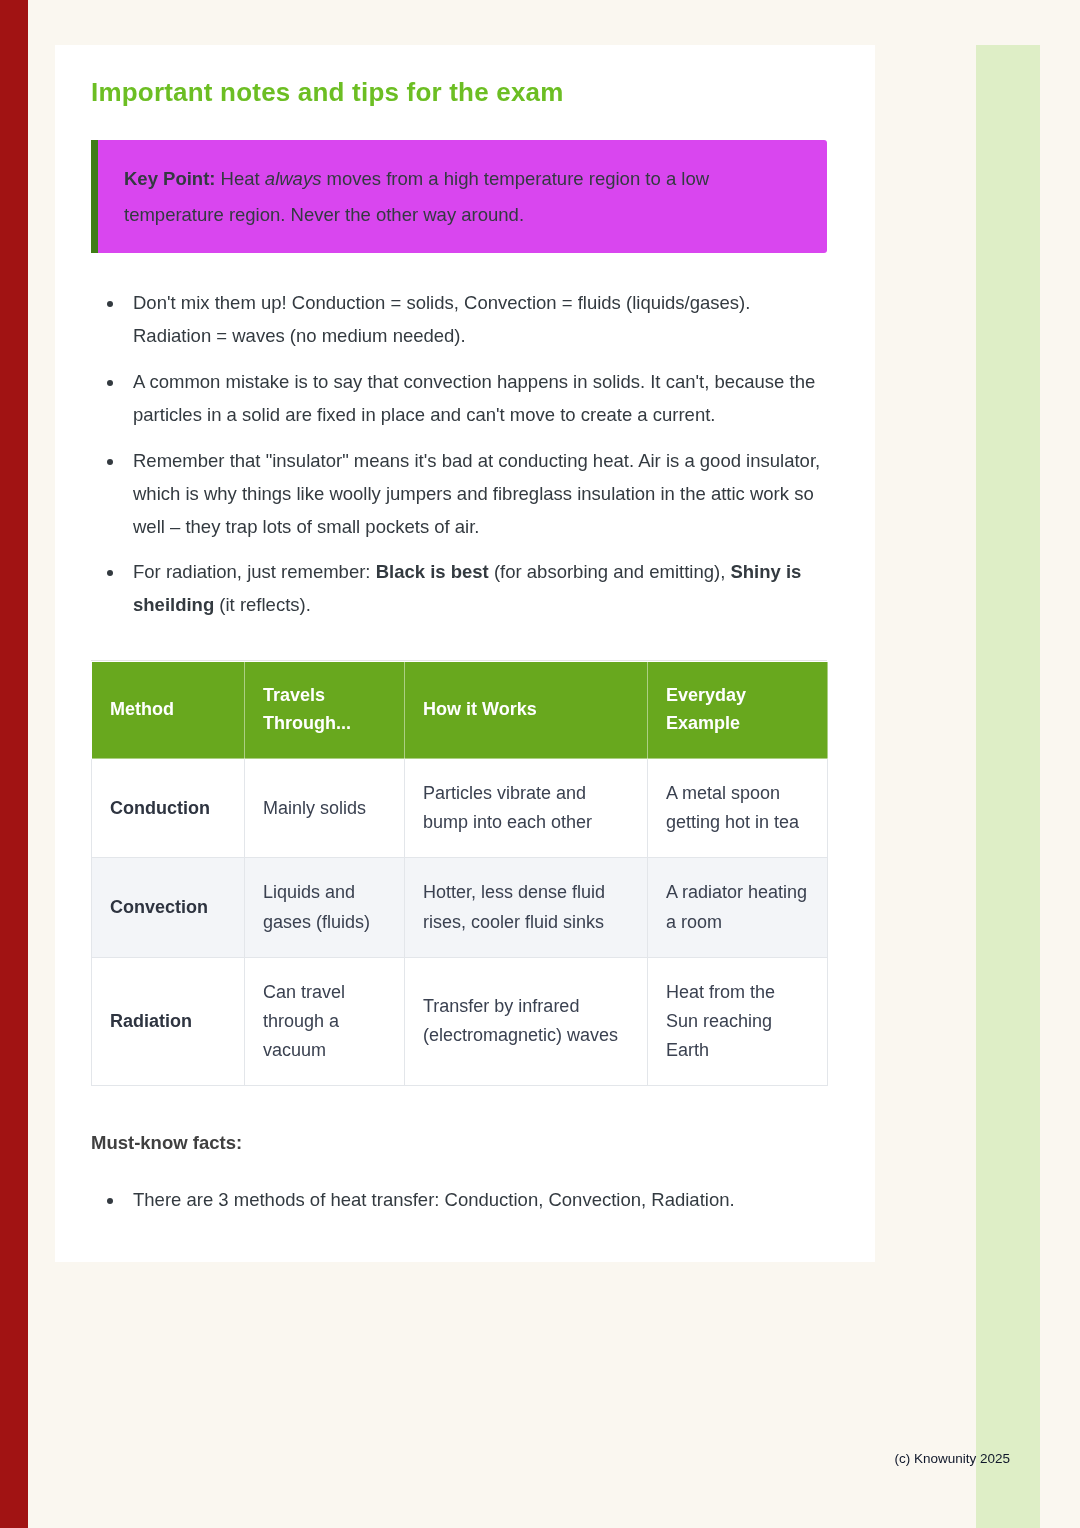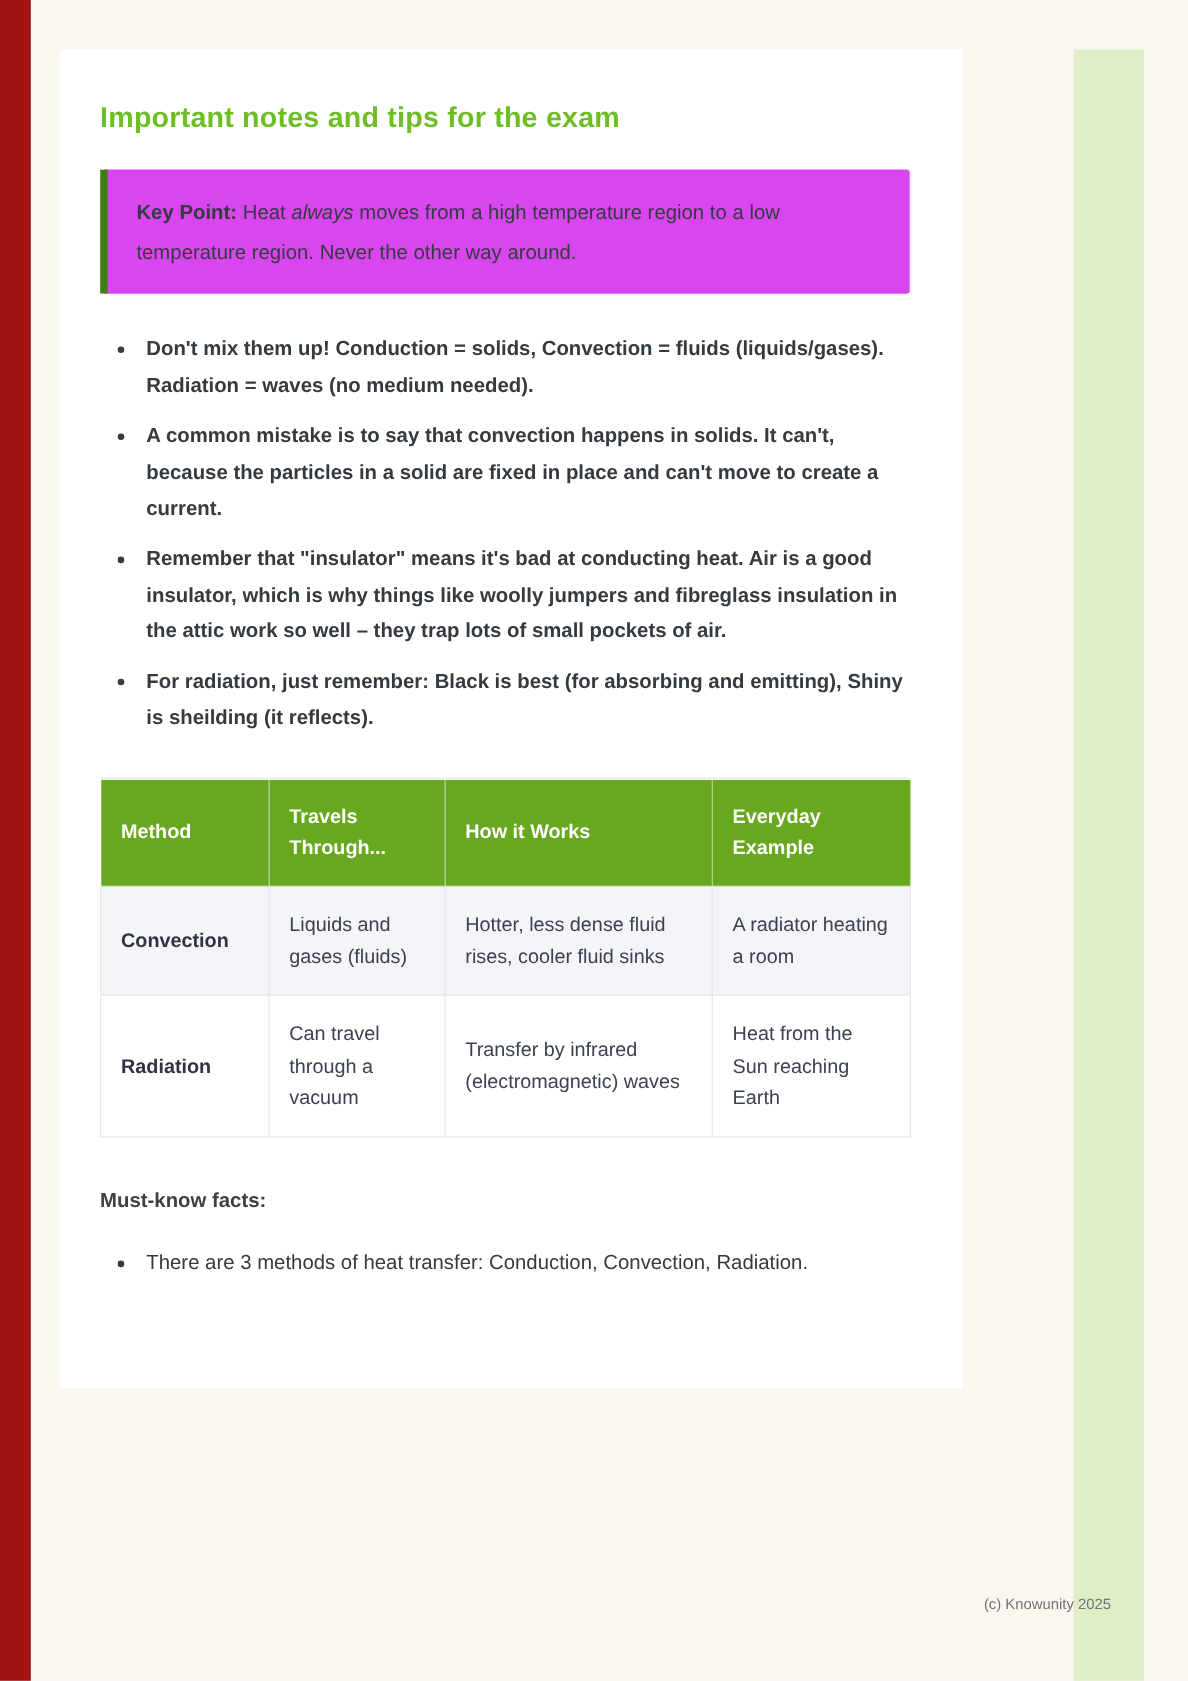"Important notes and tips for" .card { padding: 34px 48px 0 36px -> 20px 48px 0 36px }
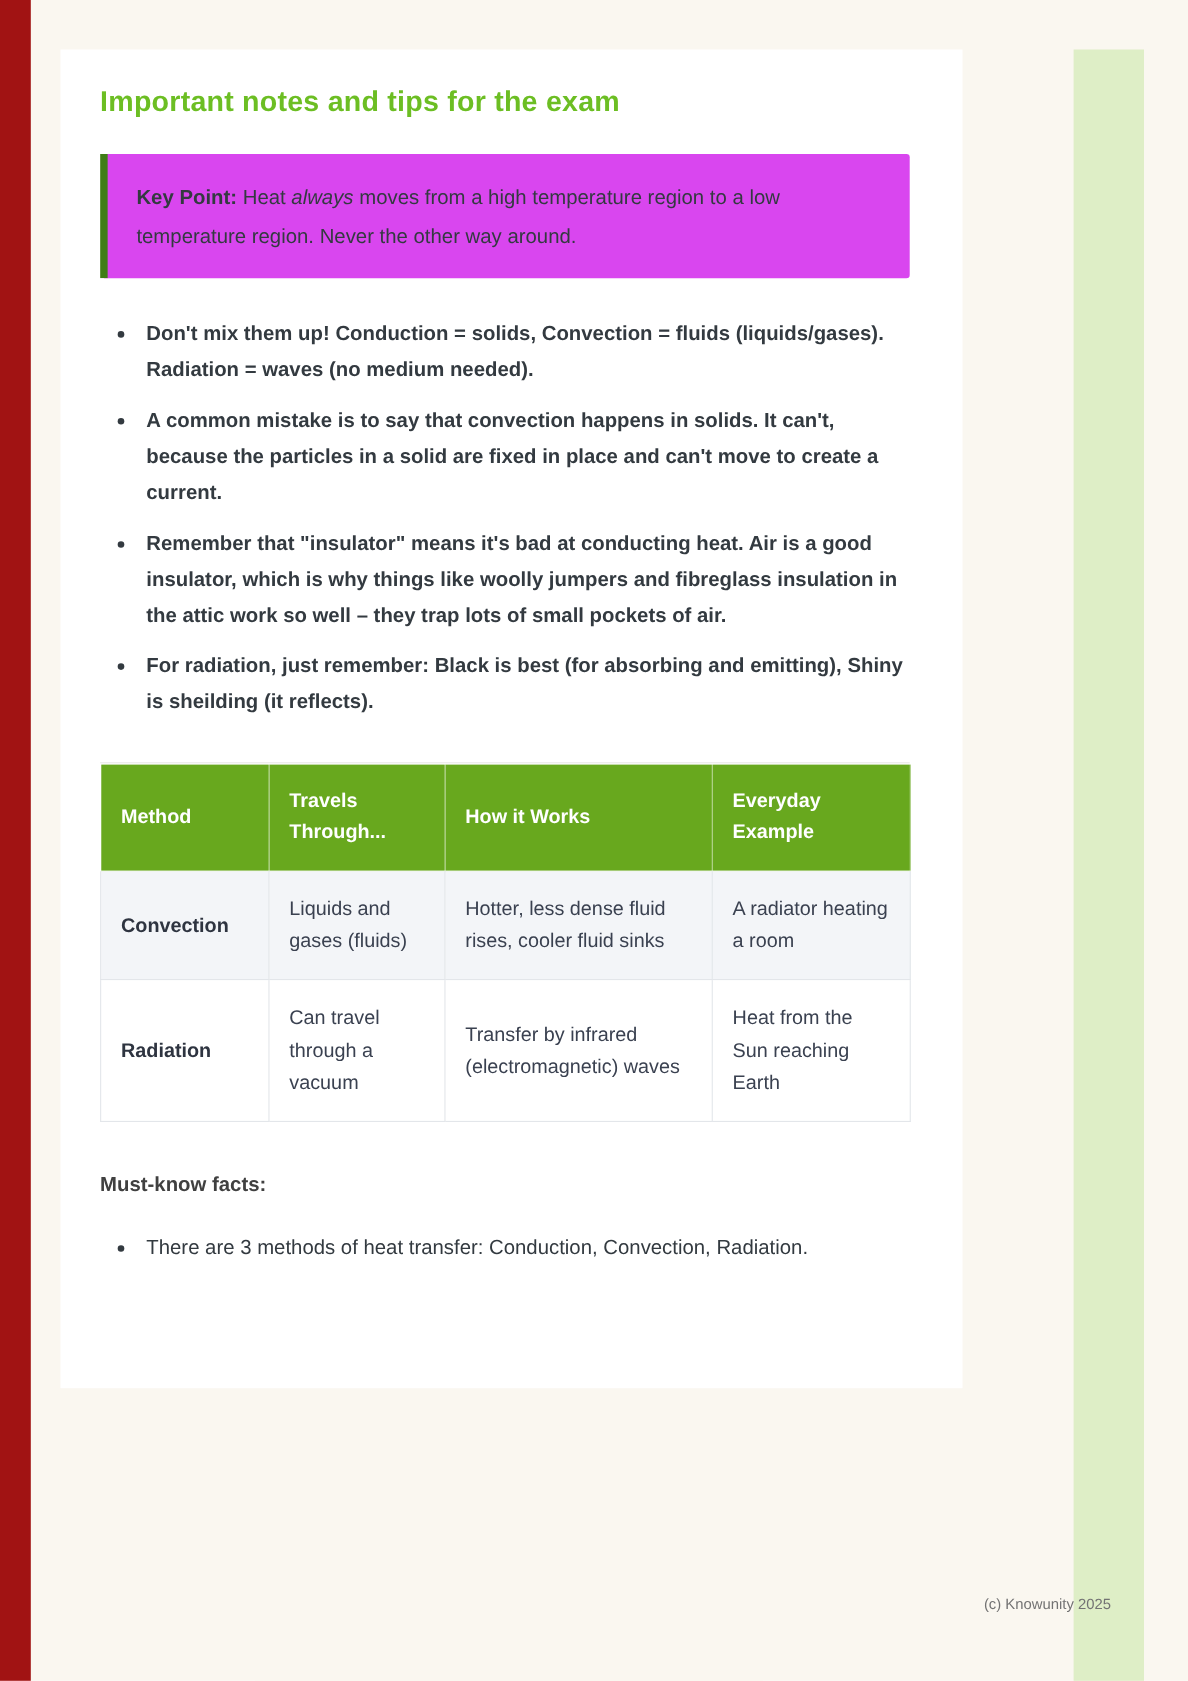"Don't mix them up! Conduction" ul.bullets { font-weight: bold -> none }
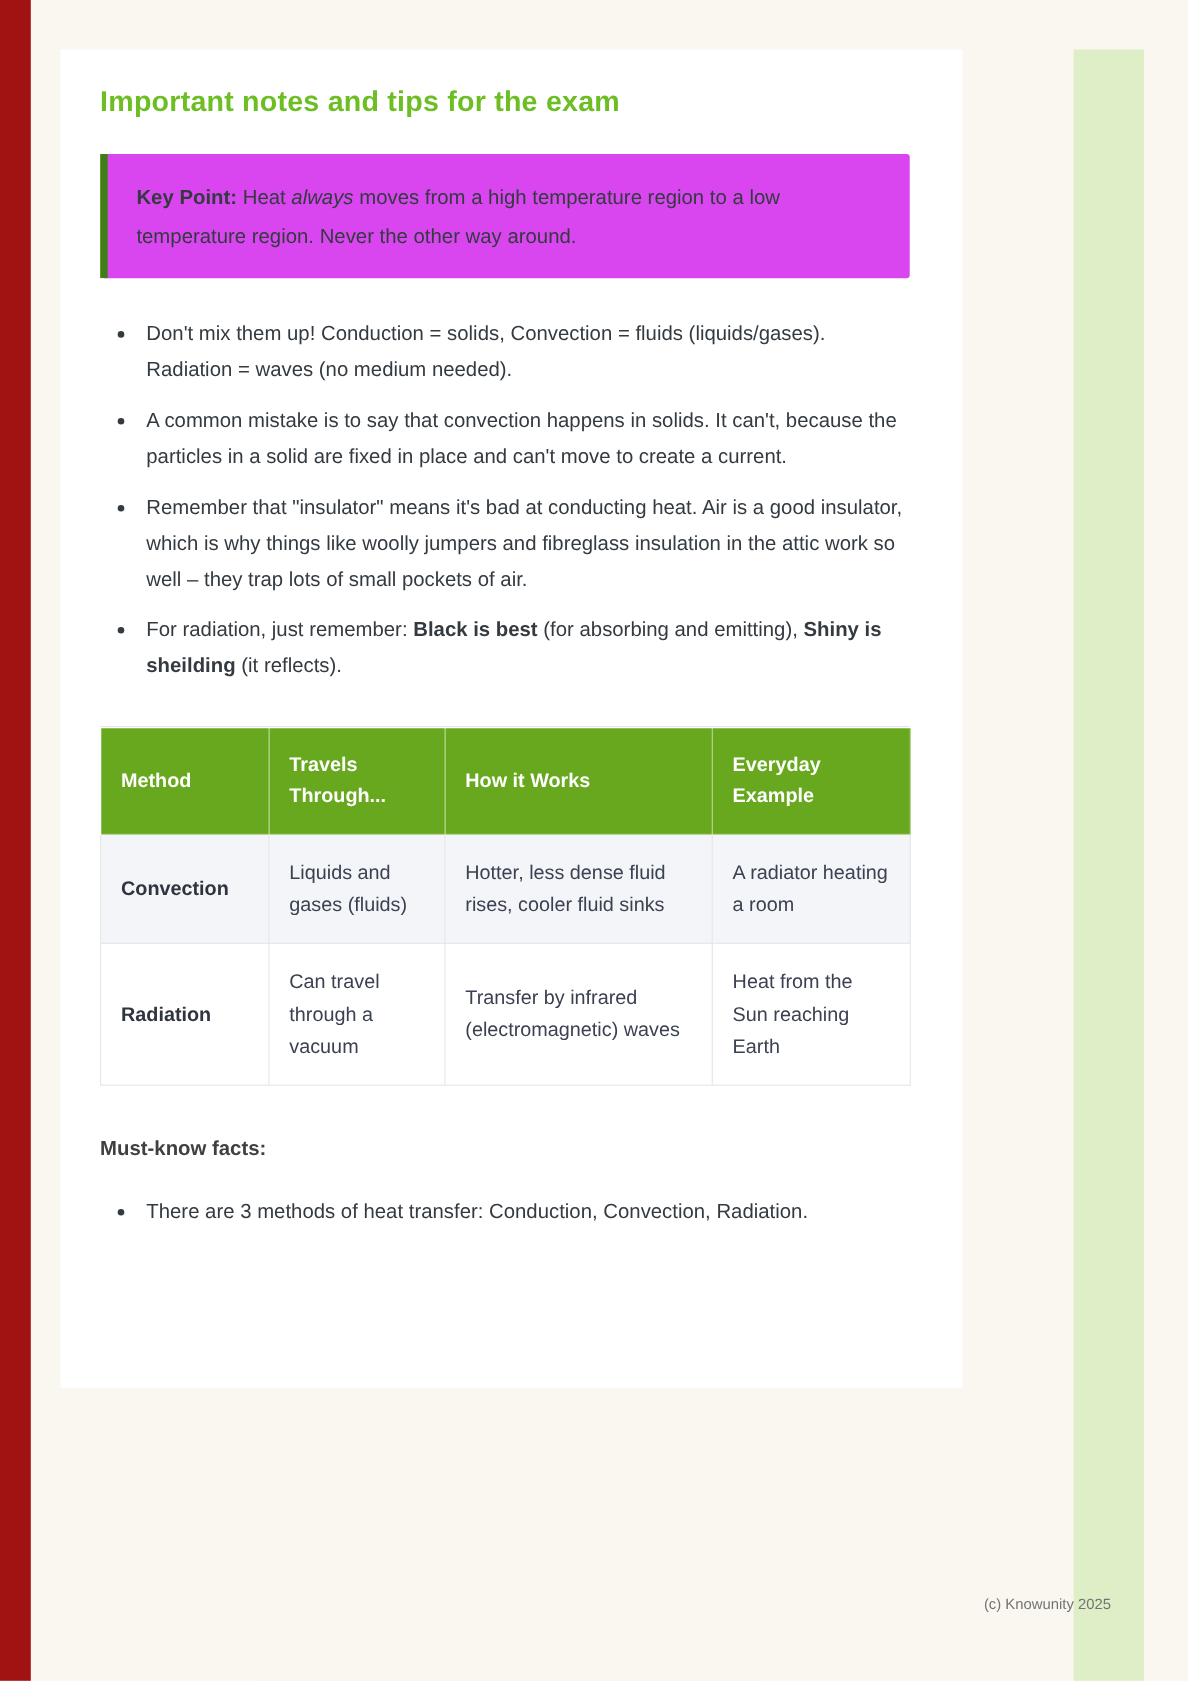"Conduction" tr { html: none -> <tr> <td>Conduction</td> <td>Mainly solids</td> <td>Particles vibrate and bump into each other</td> <td>A metal spoon getting hot in tea</td> </tr> }
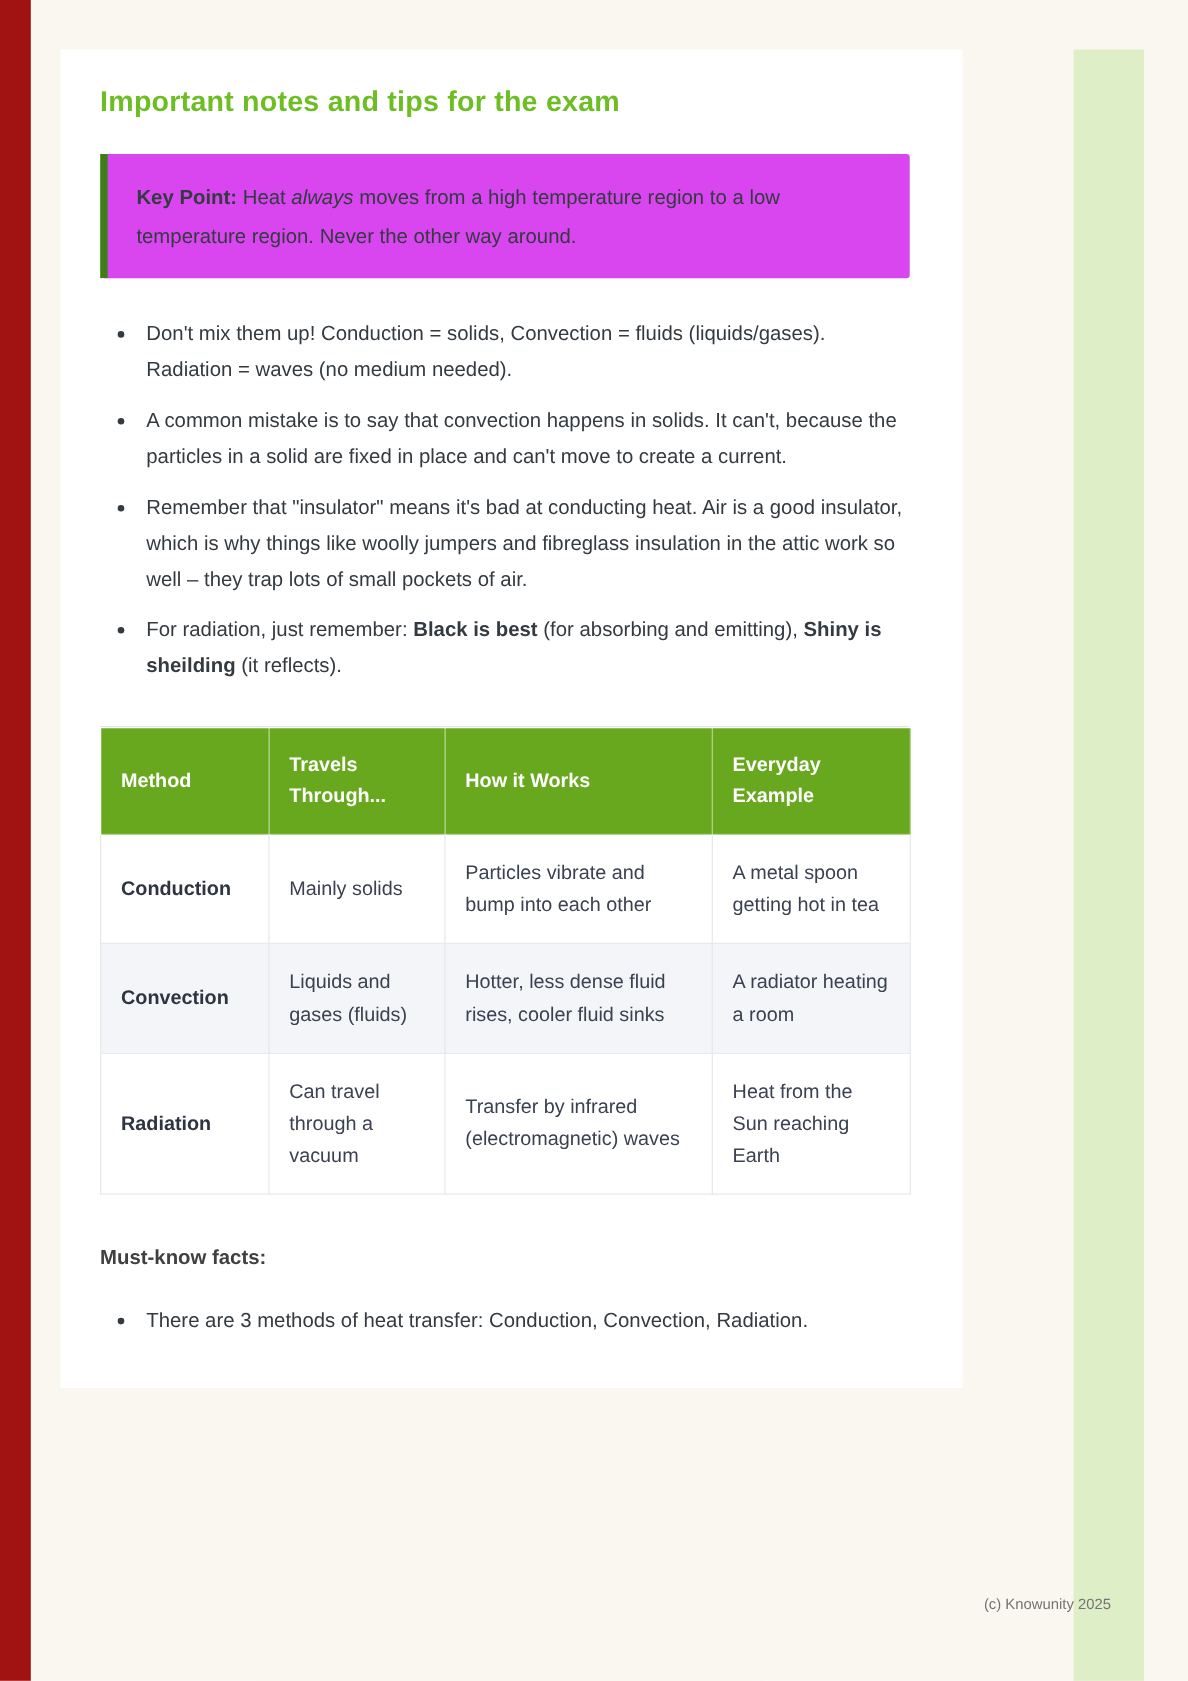"(c) Knowunity 2025" .footer { color: #737373 -> #0f172a }
